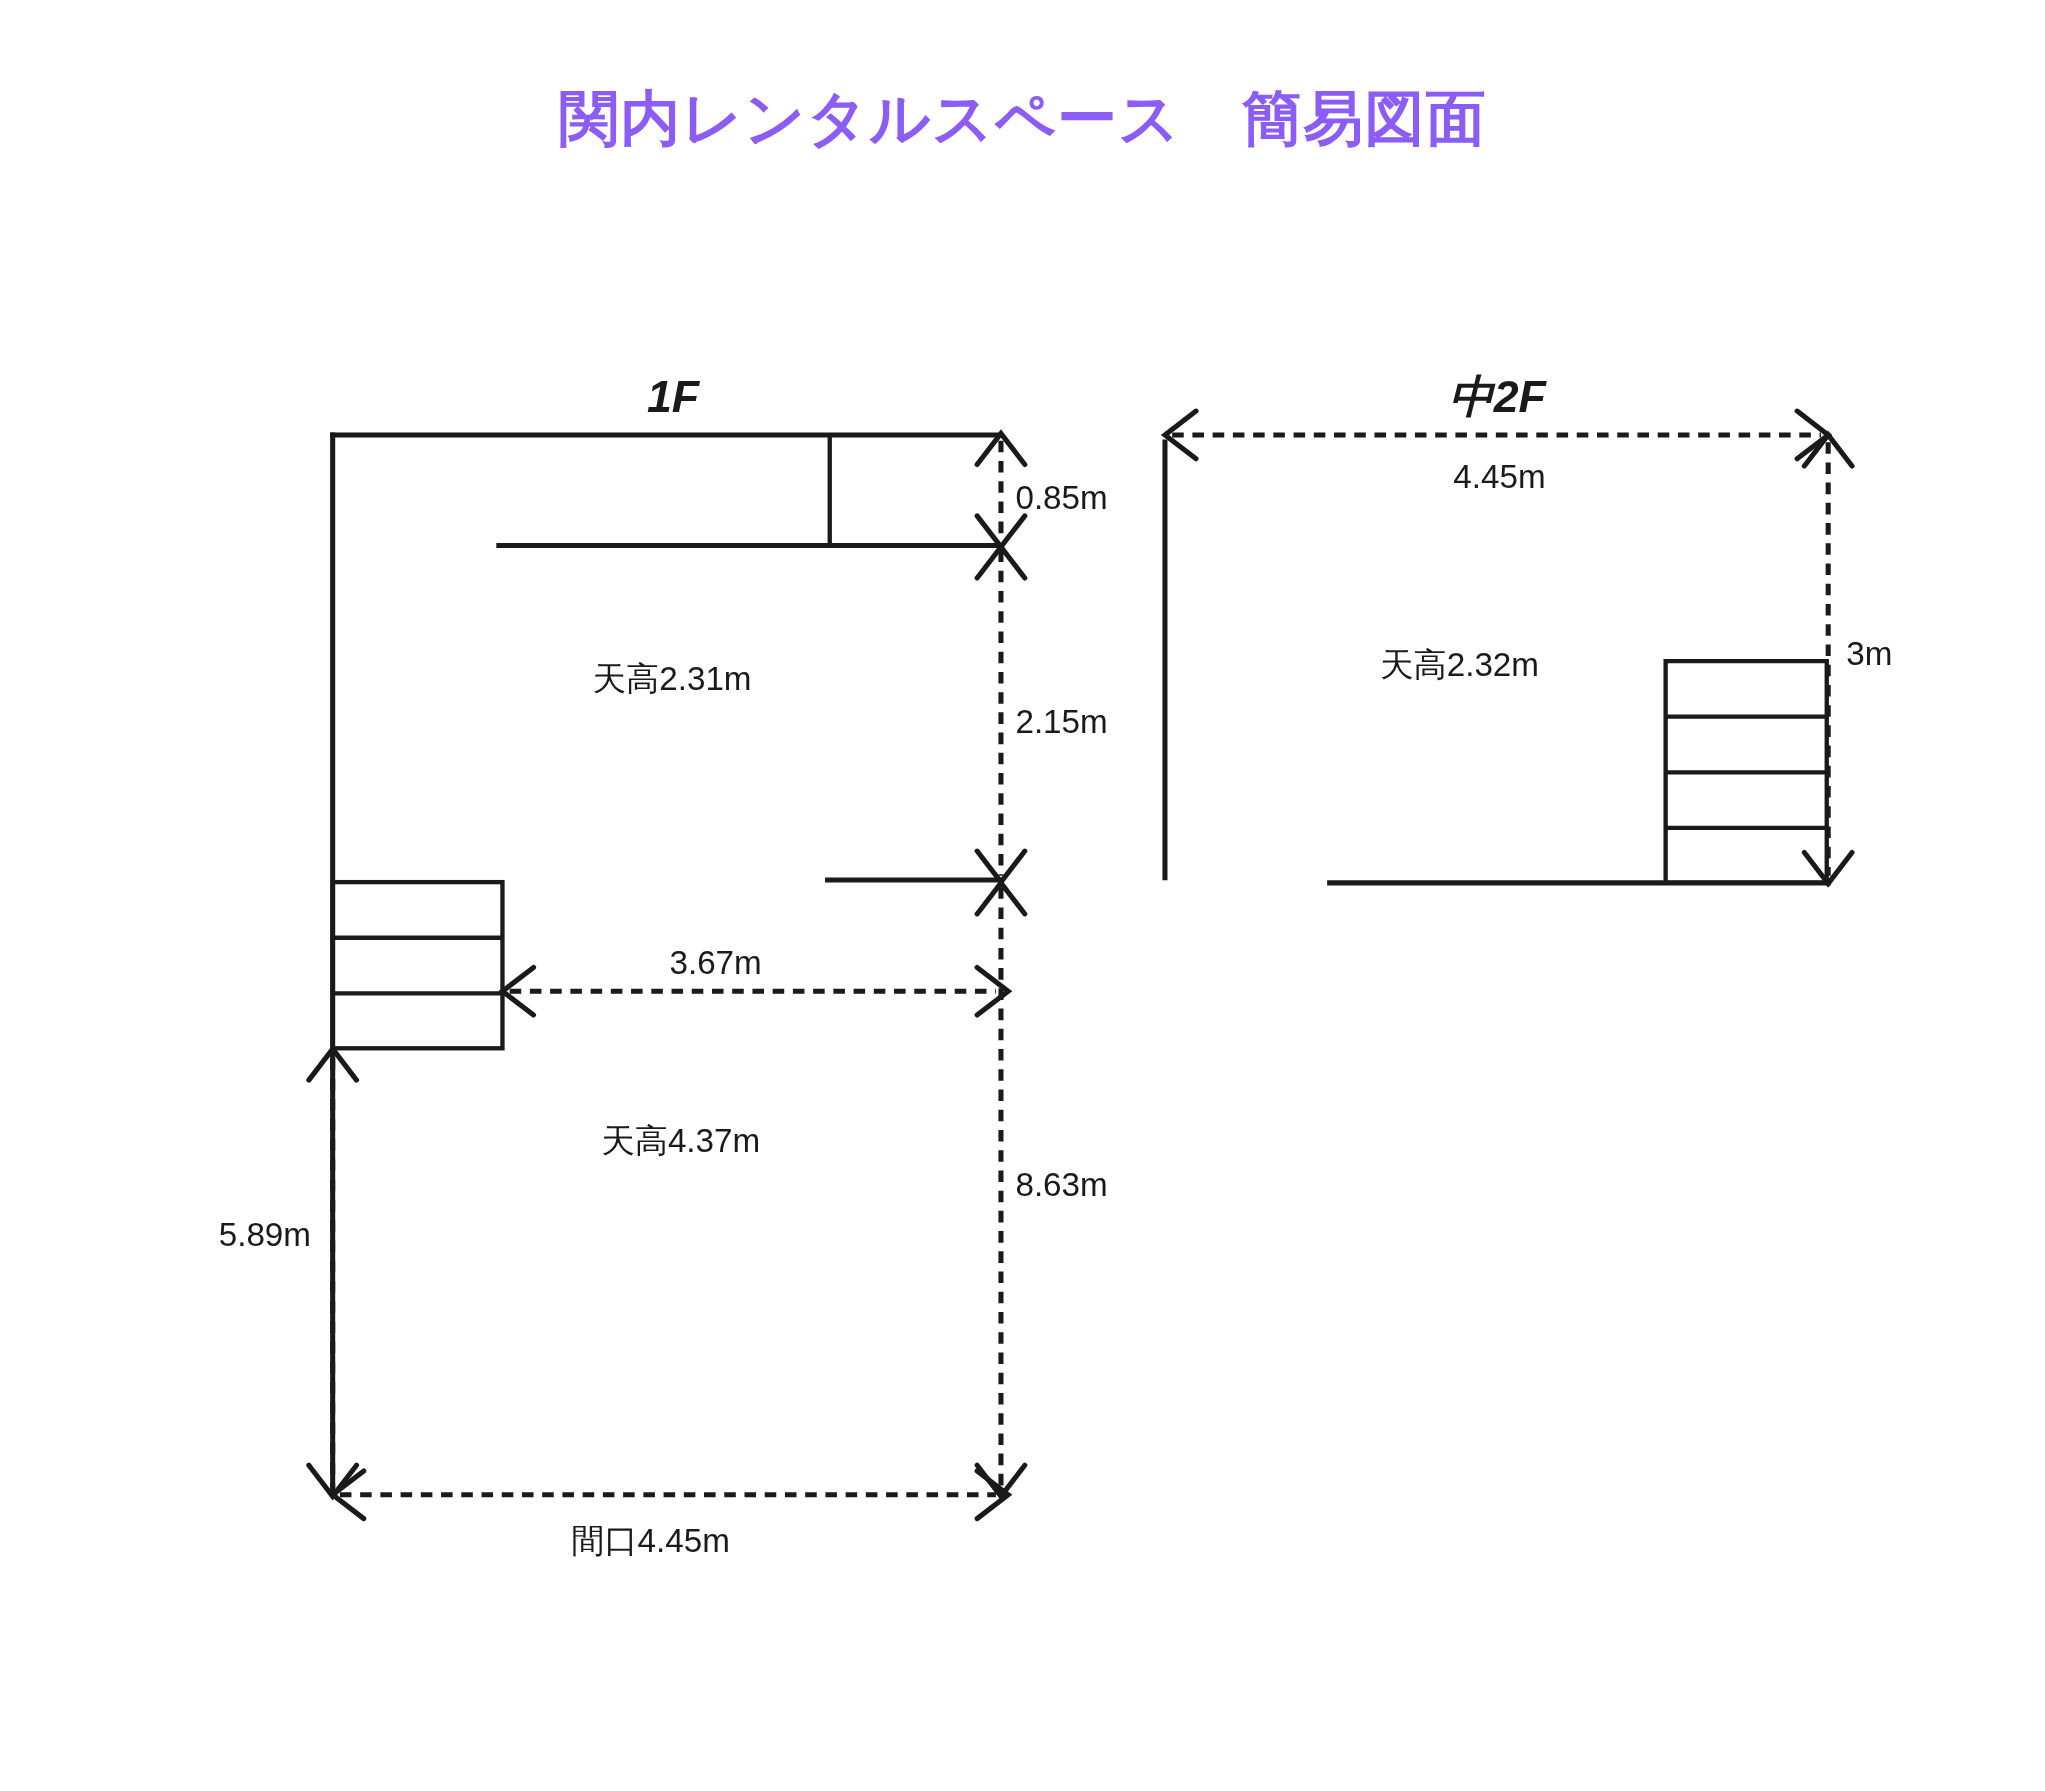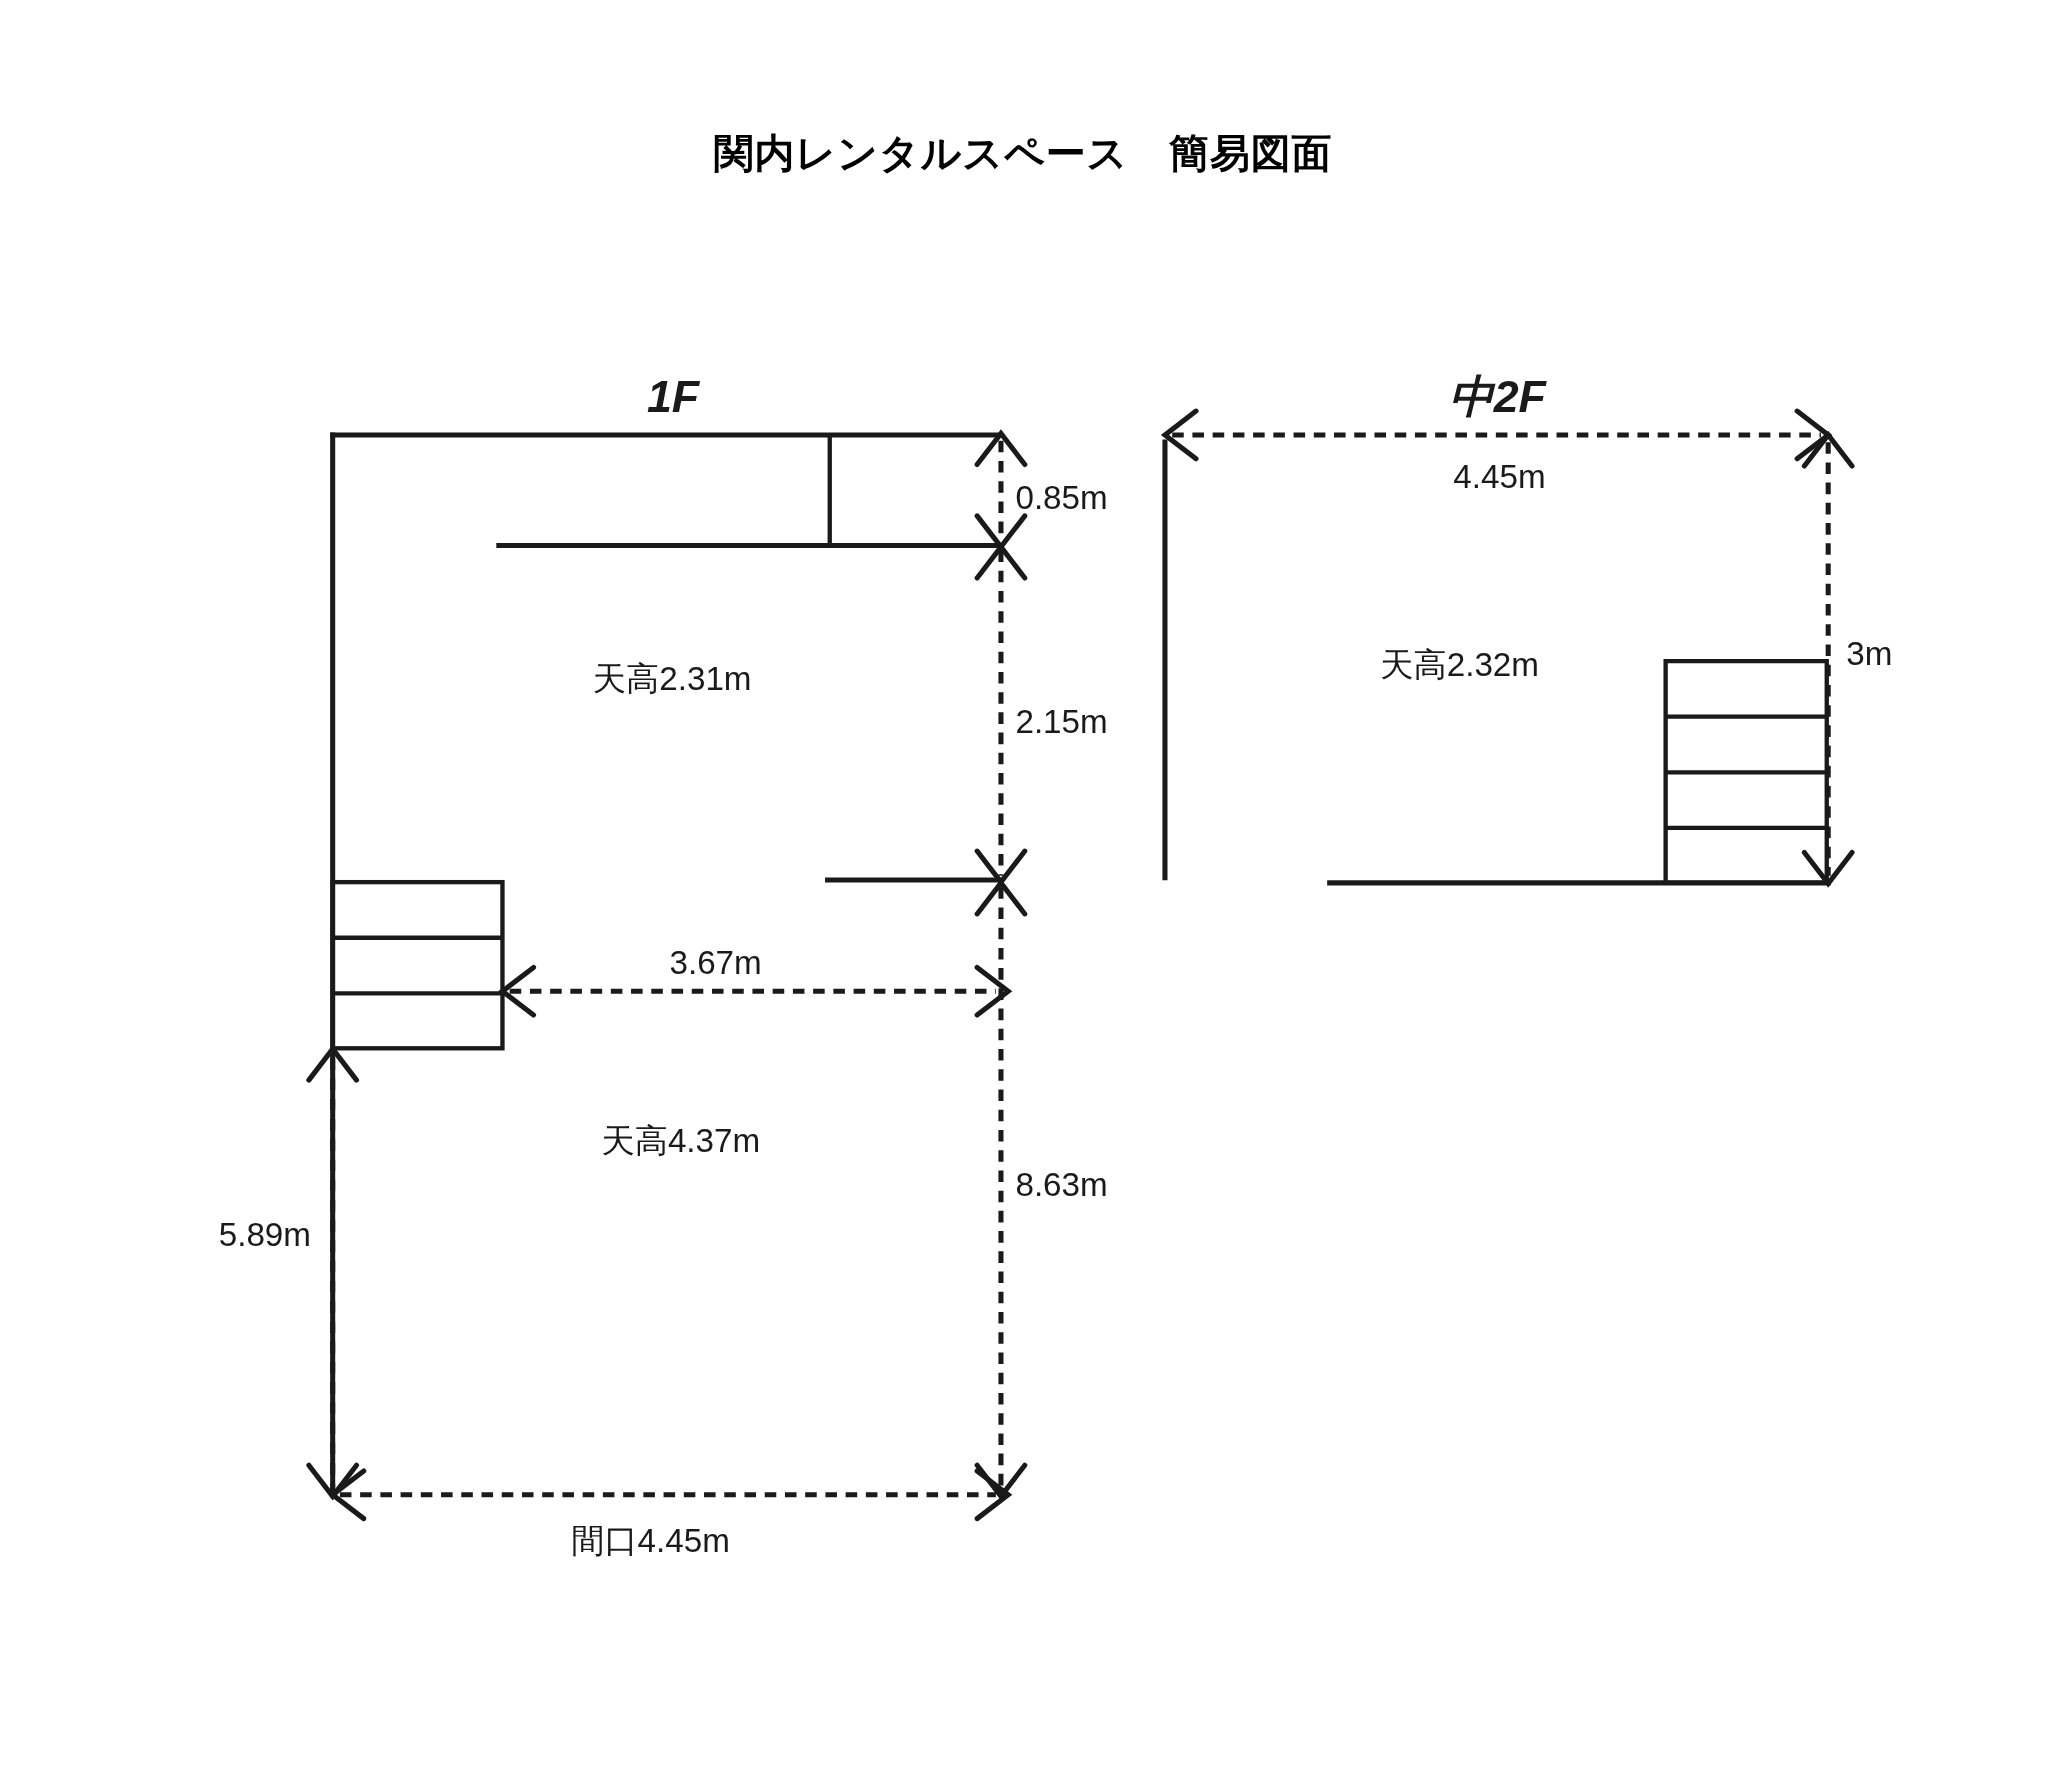"関内レンタルスペース 簡易図面" #drawing-title { color: #000000 -> #8b5cf6; font-size: 40px -> 60px; margin-top: 47px -> none }
